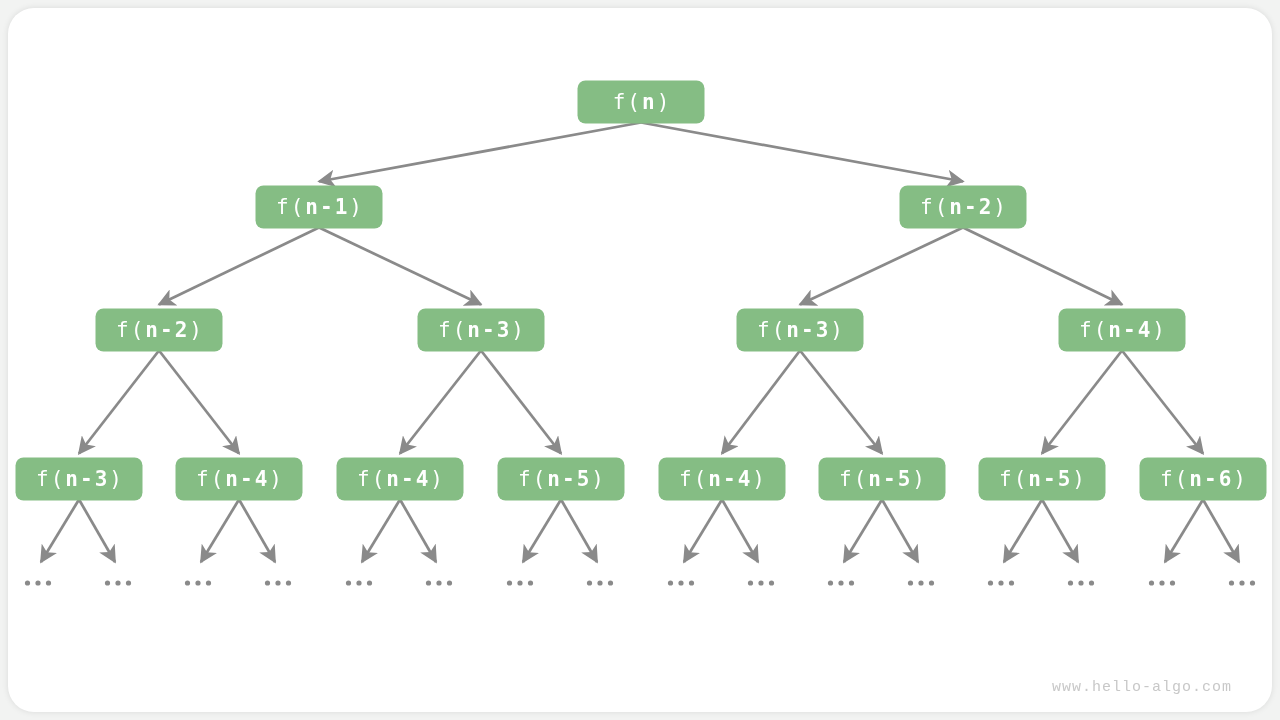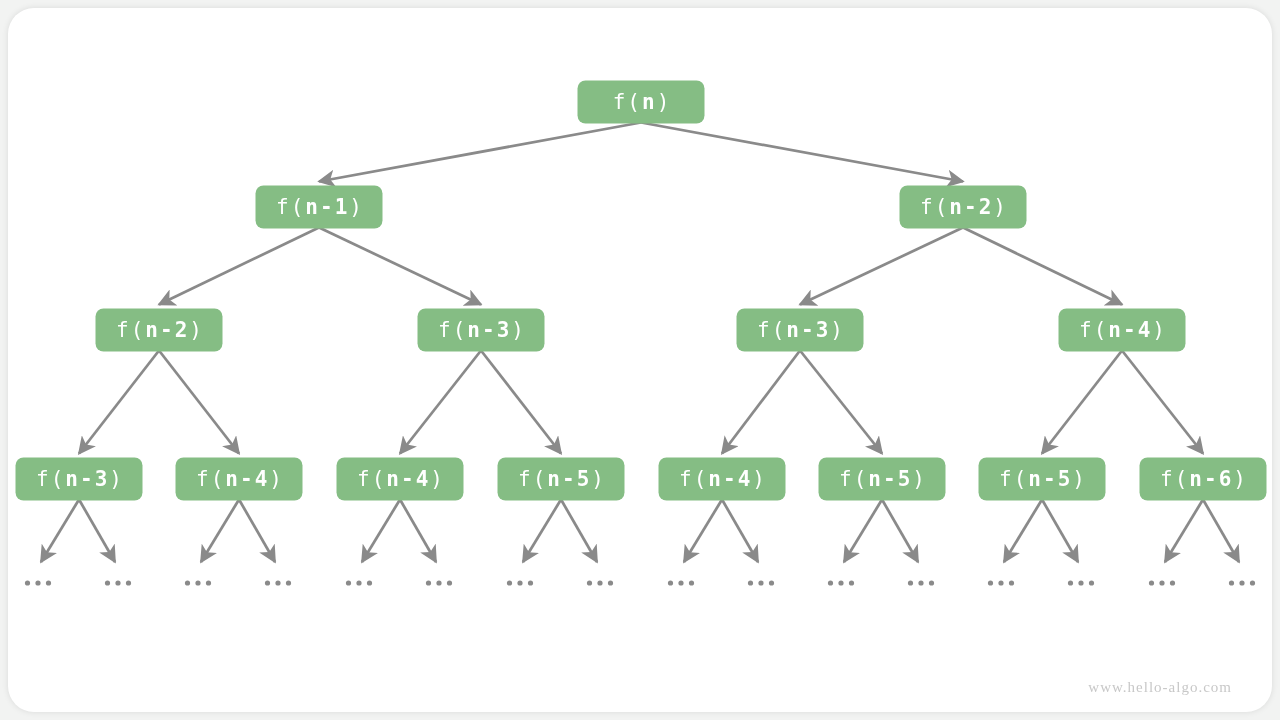"www.hello-algo.com" .watermark { font-family: Liberation Serif, serif -> Liberation Mono, monospace }
